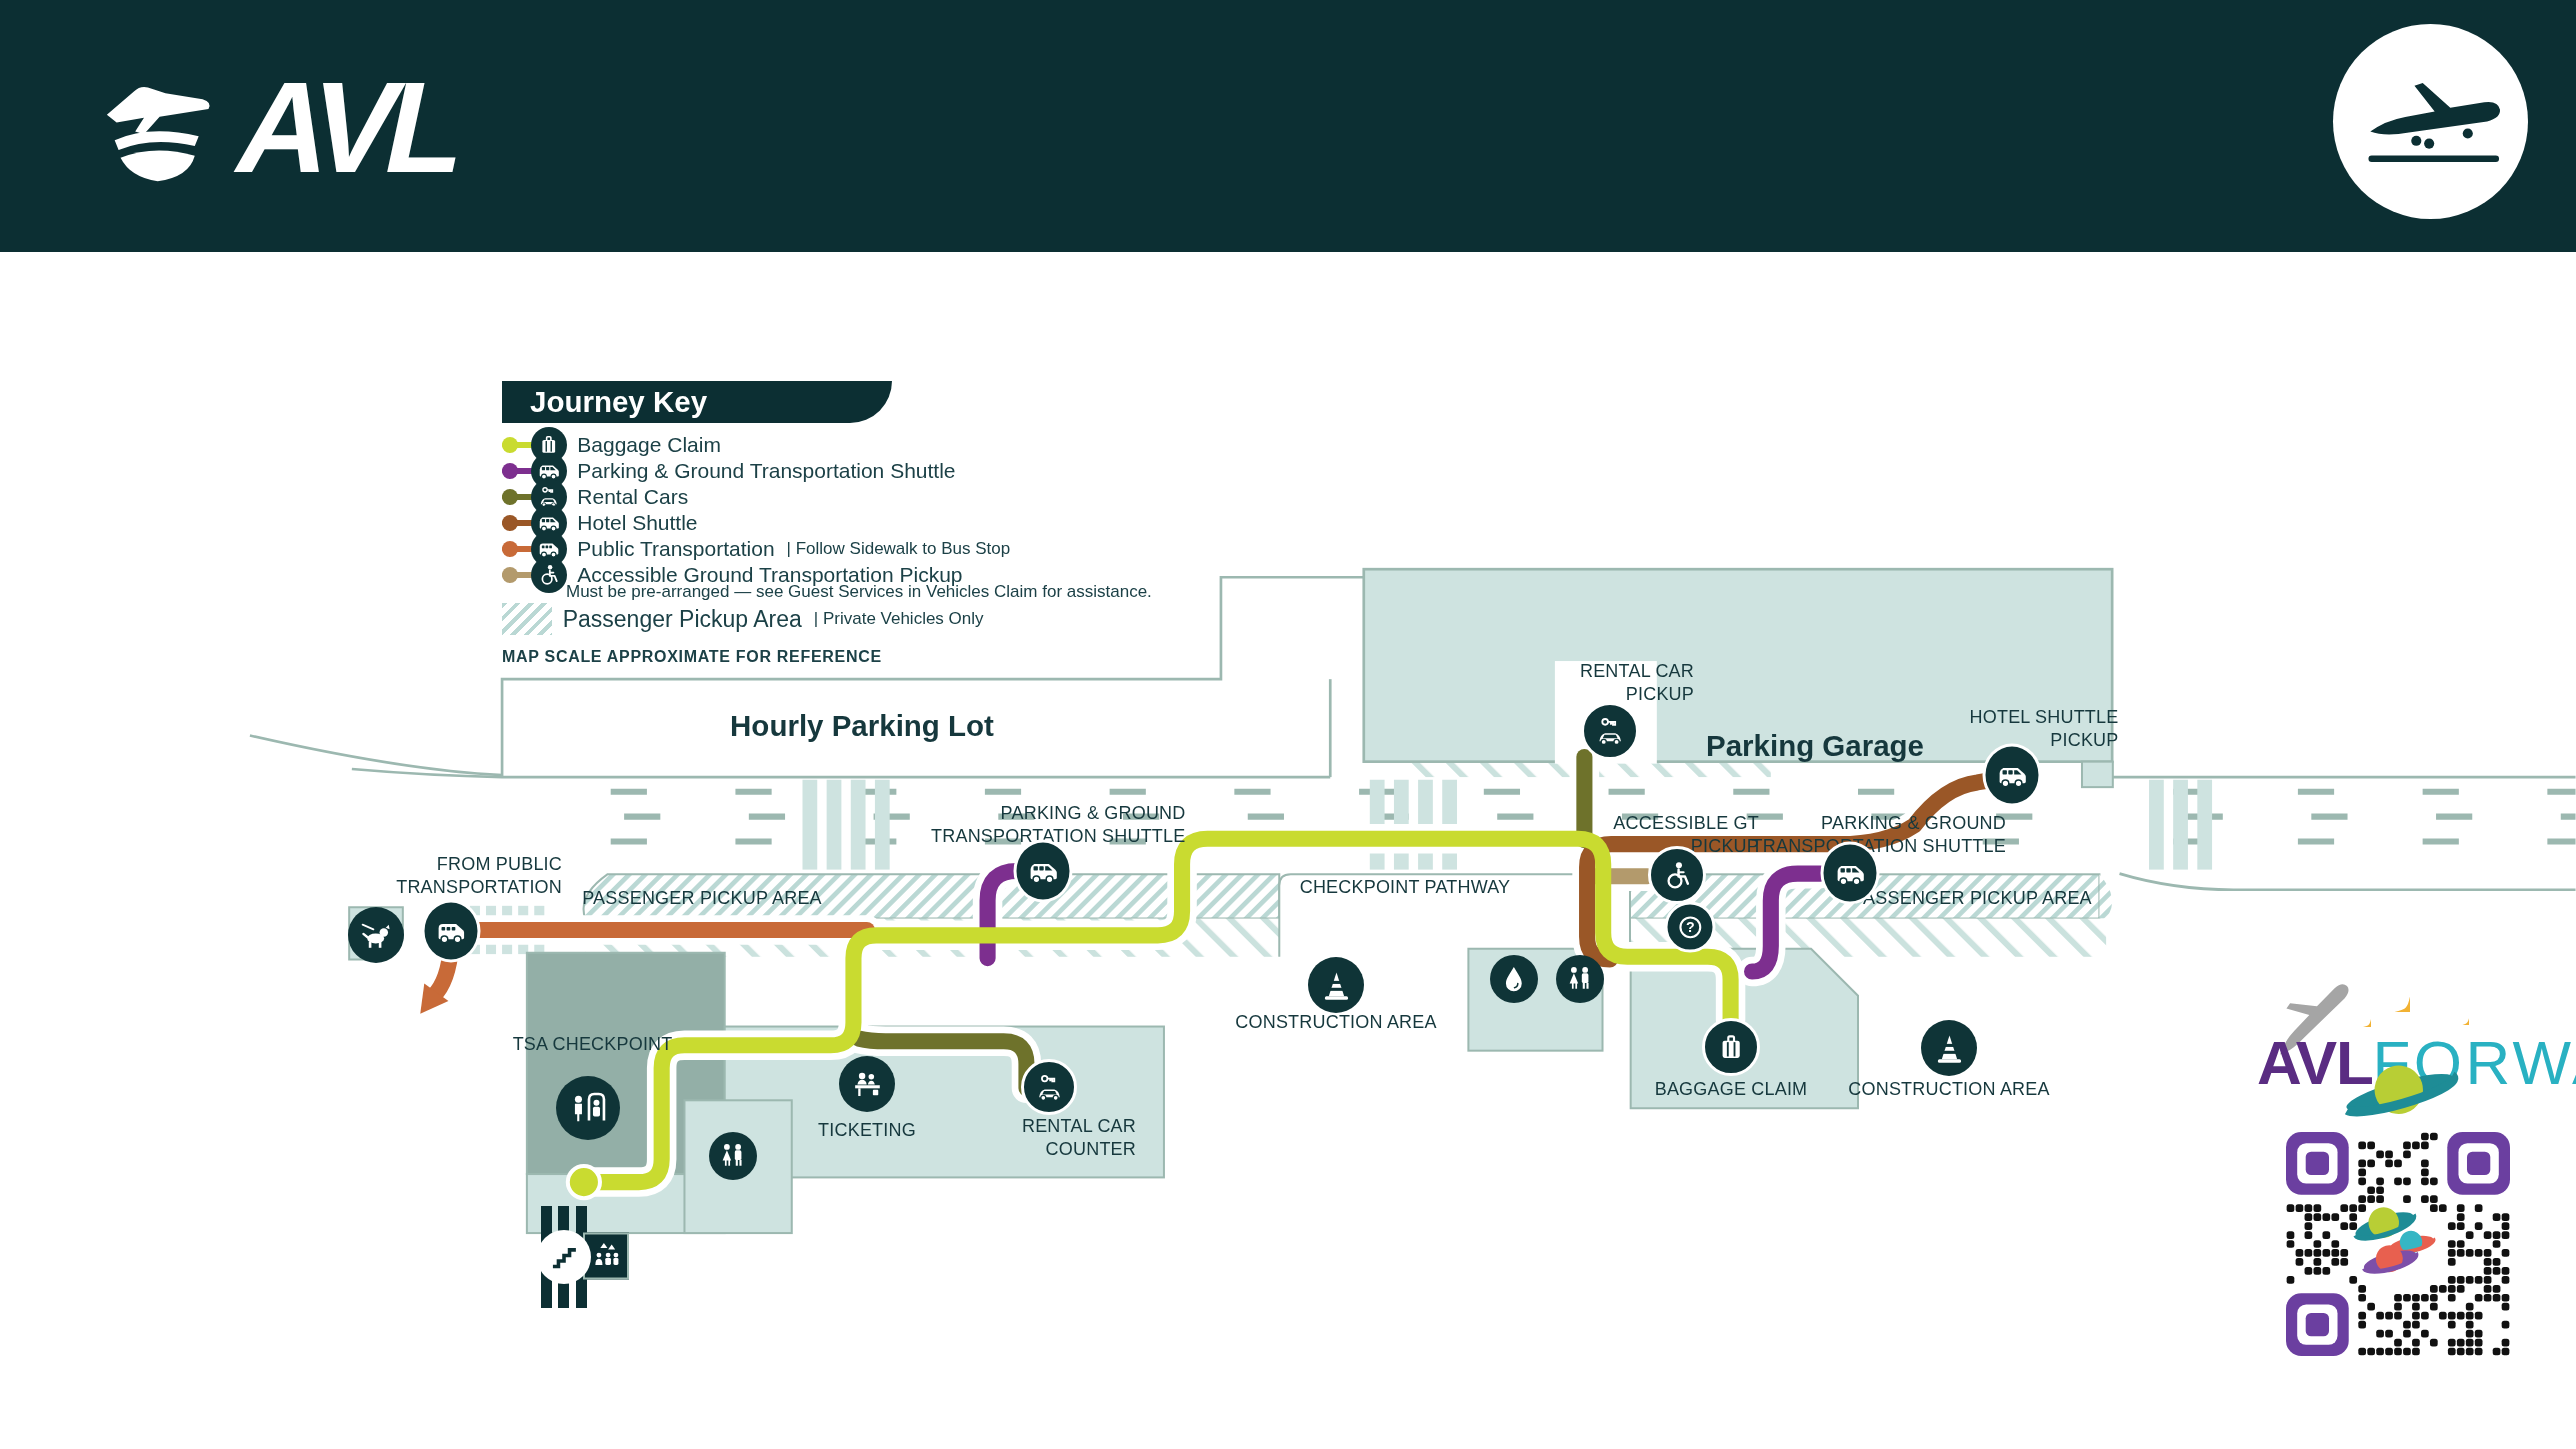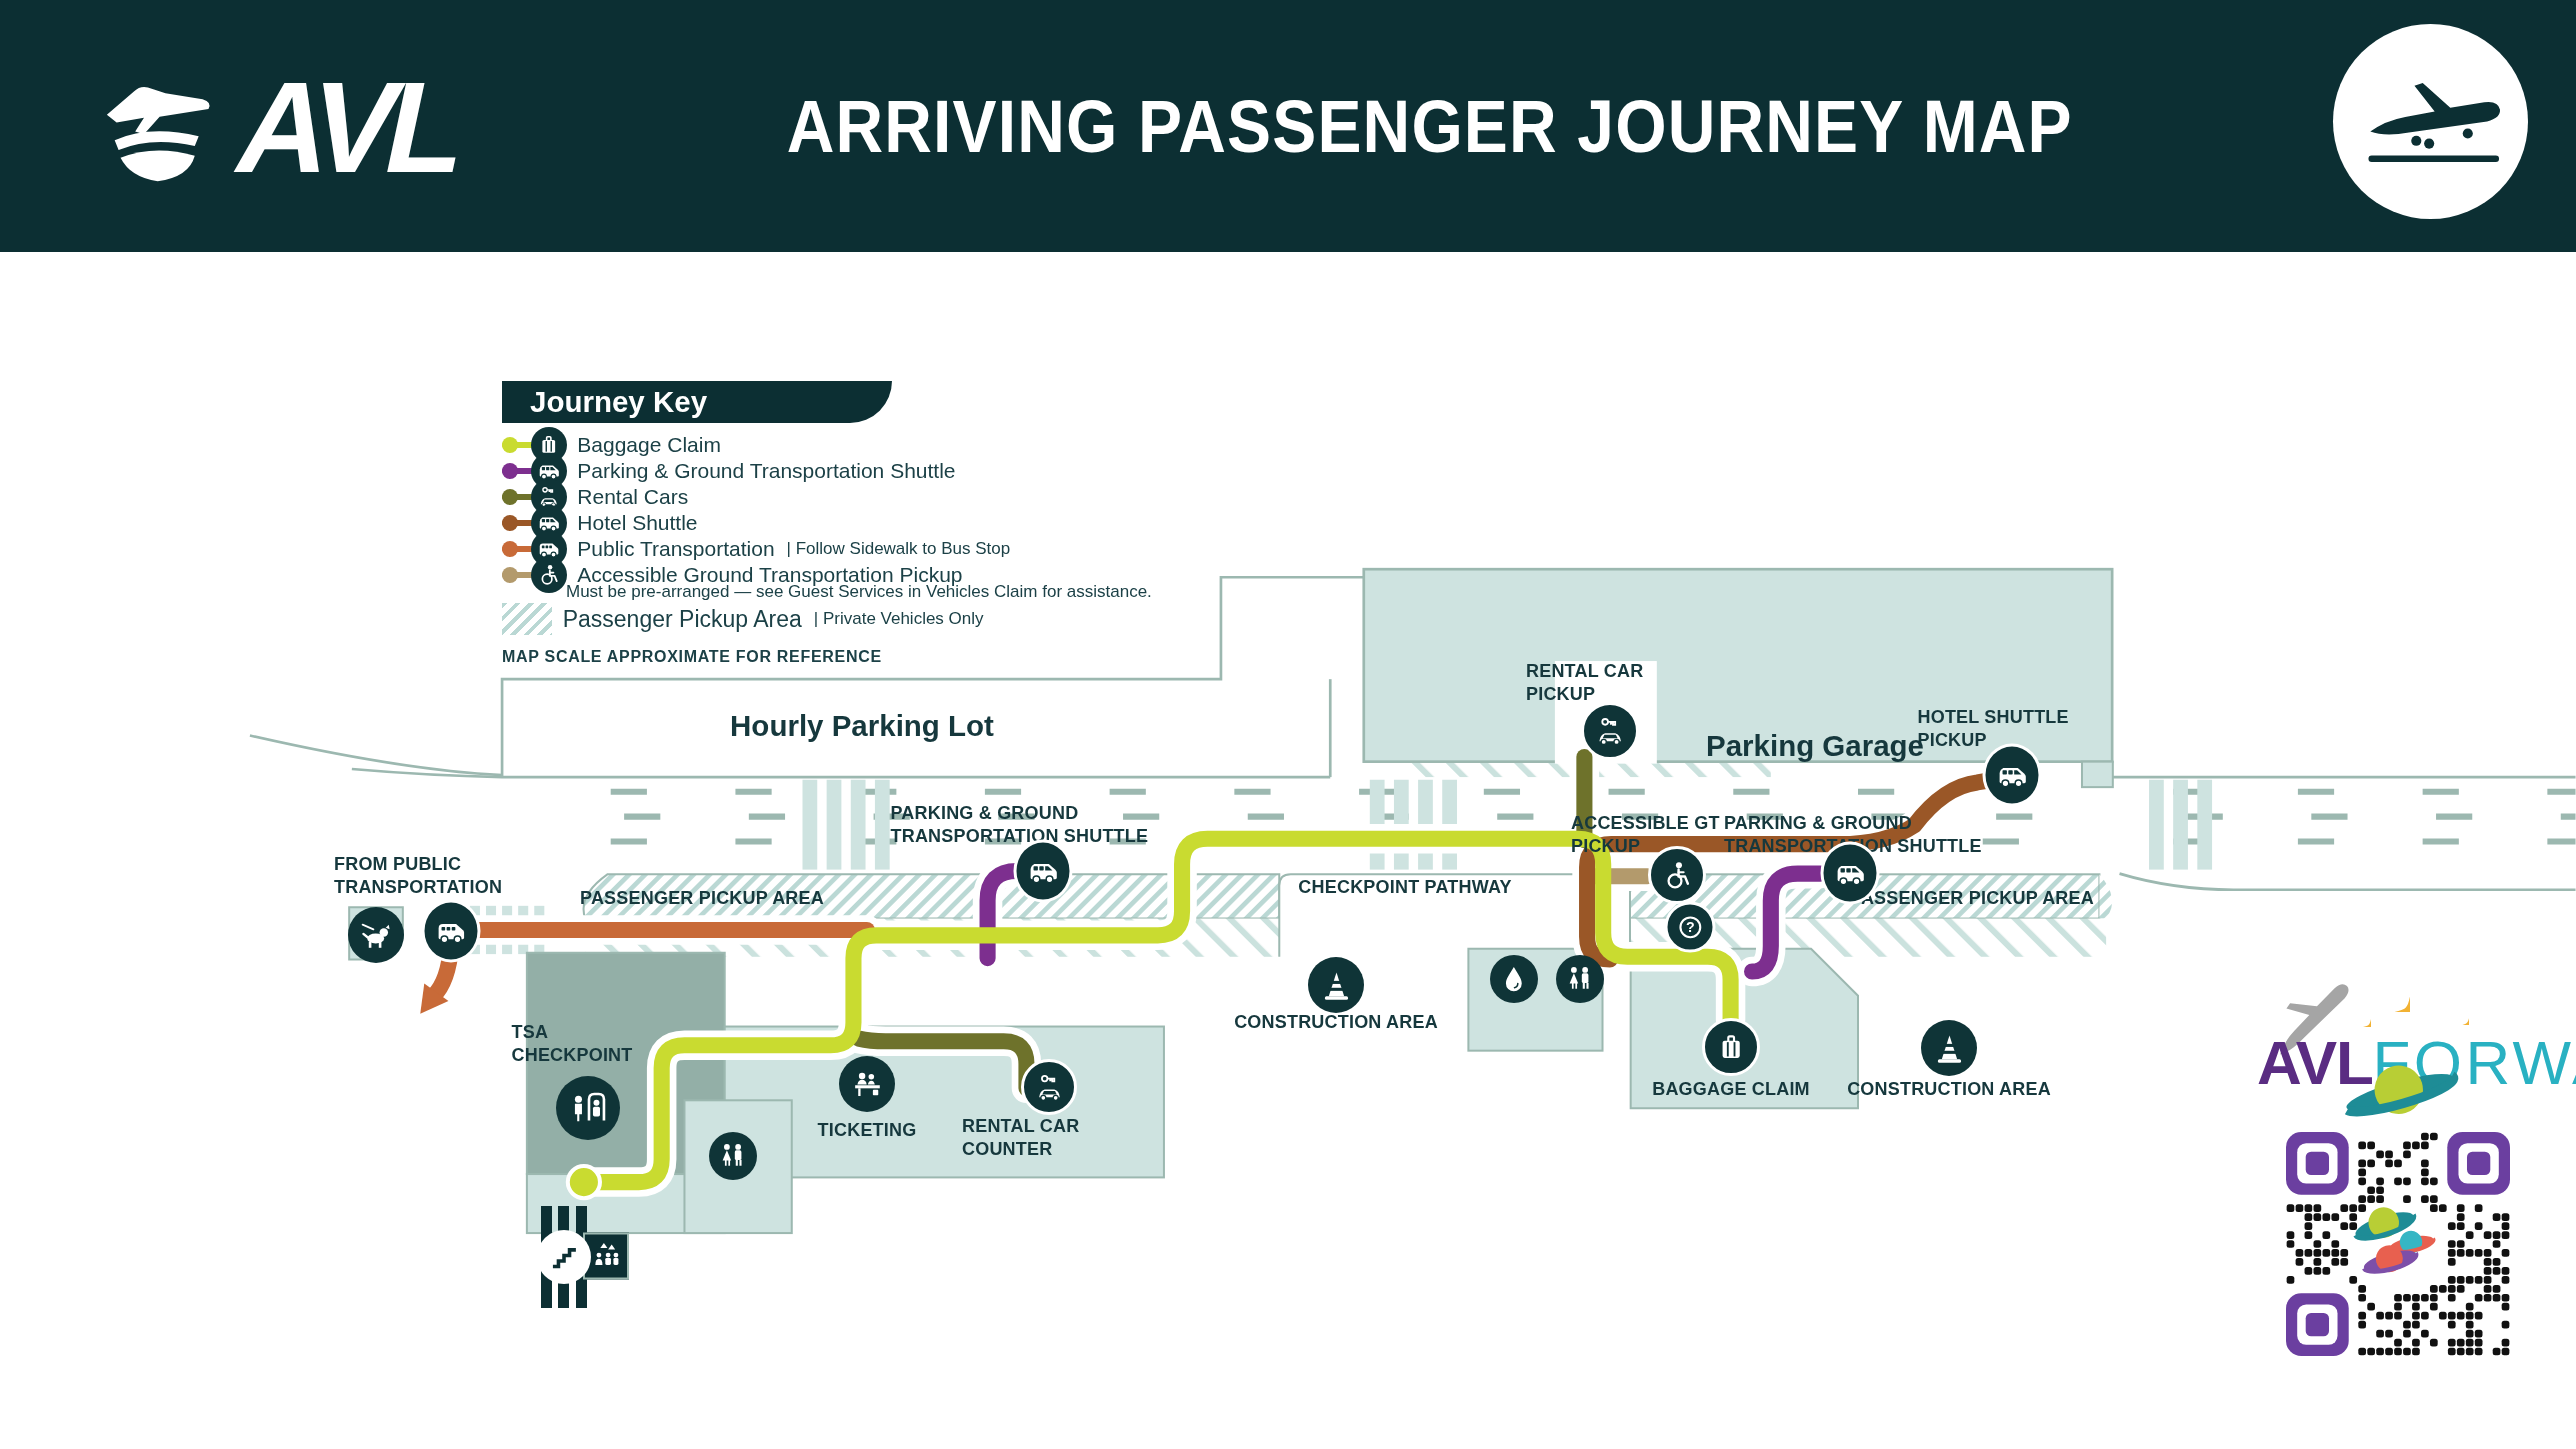"ARRIVING PASSENGER JOURNEY MAP" div { html: <div> <span>ARRIVING PASSENGER JOURNEY MAP</span> </div> -> none }
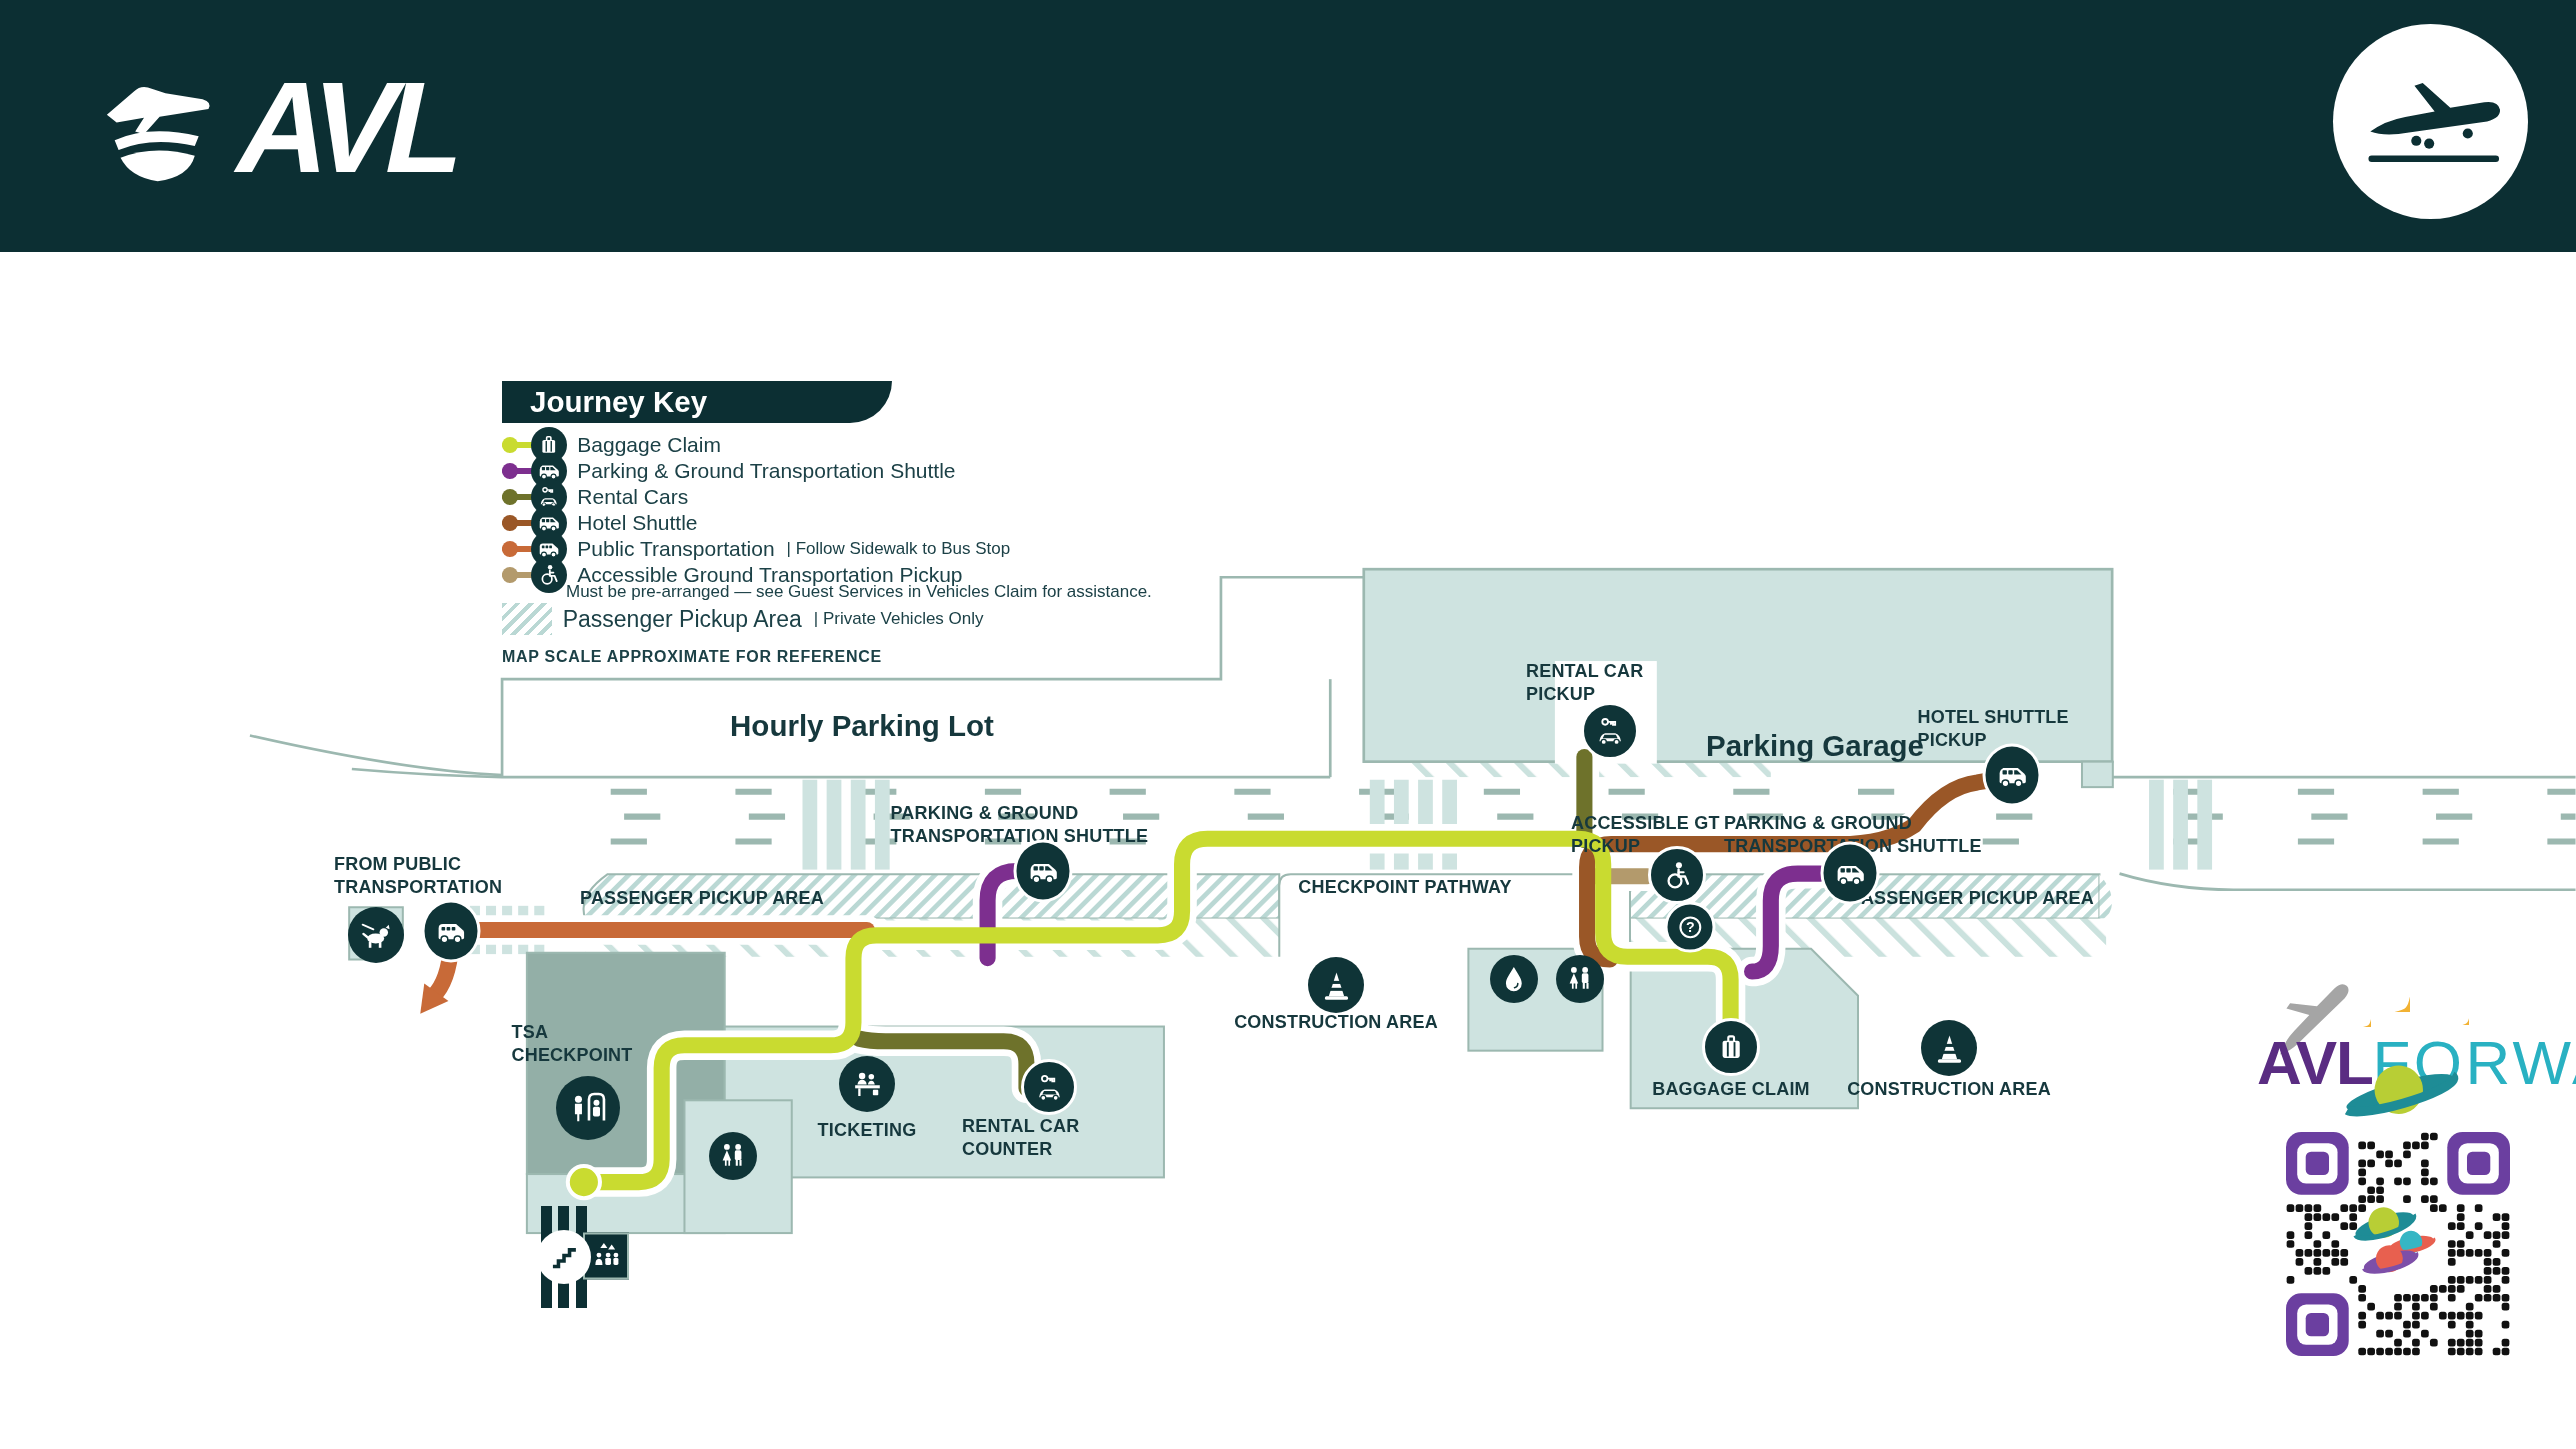"RENTAL CAR PICKUP" .mlabel { font-weight: 700 -> 400; text-align: left -> right }
